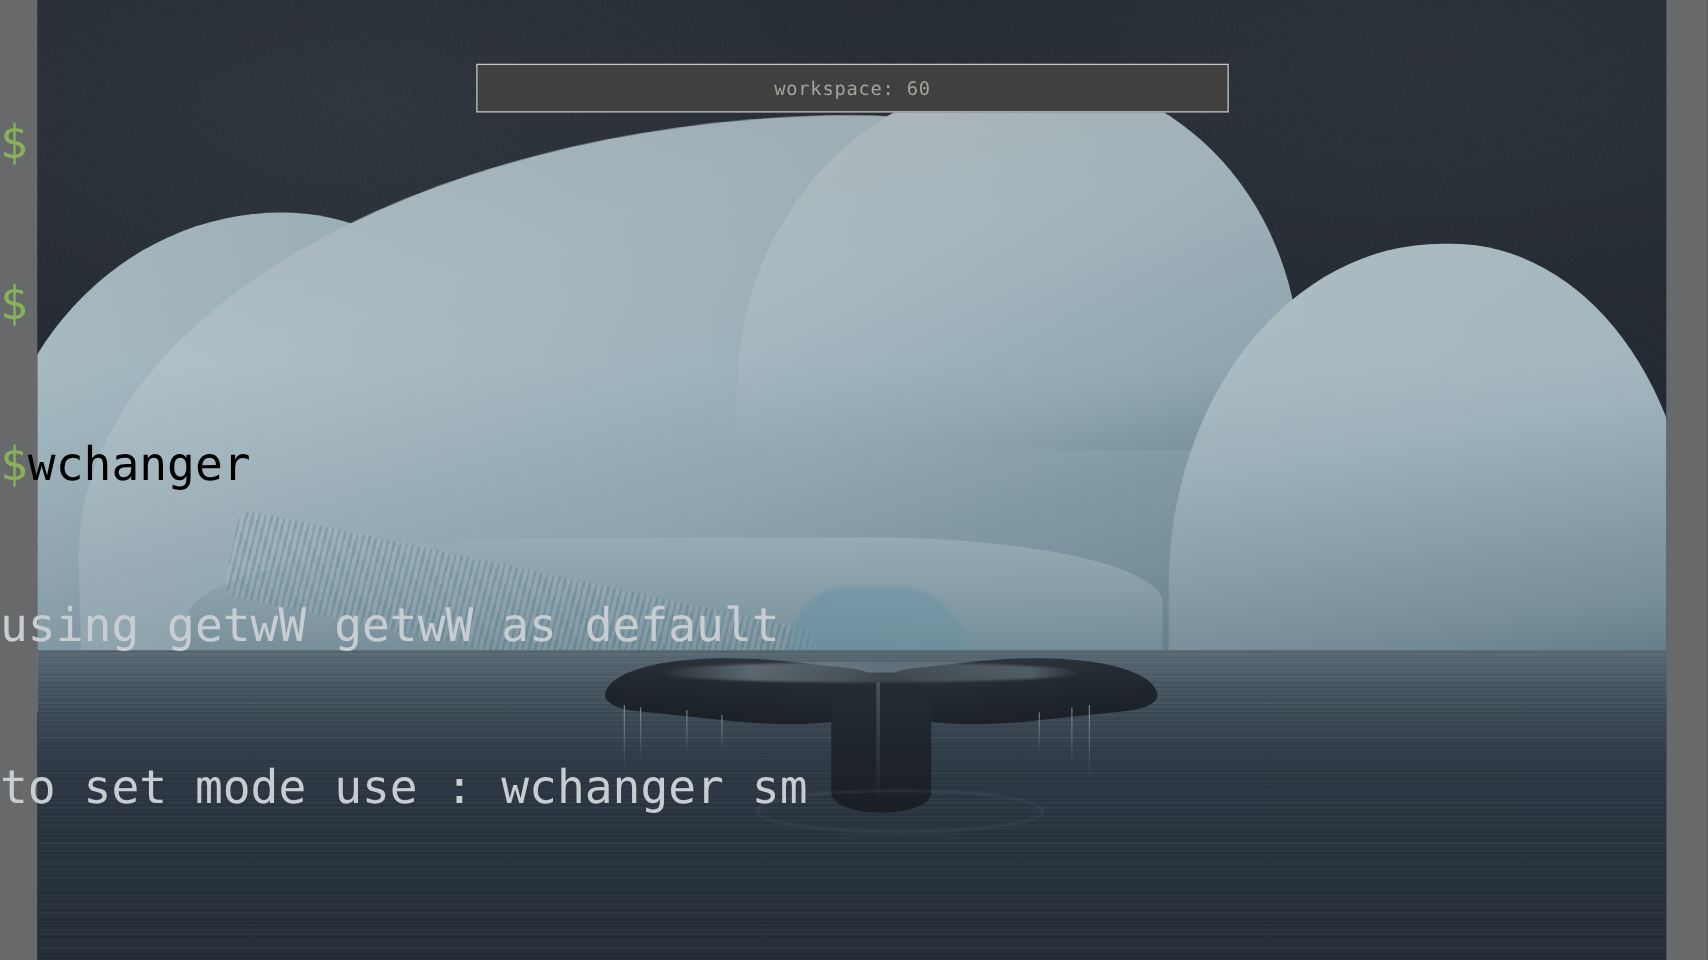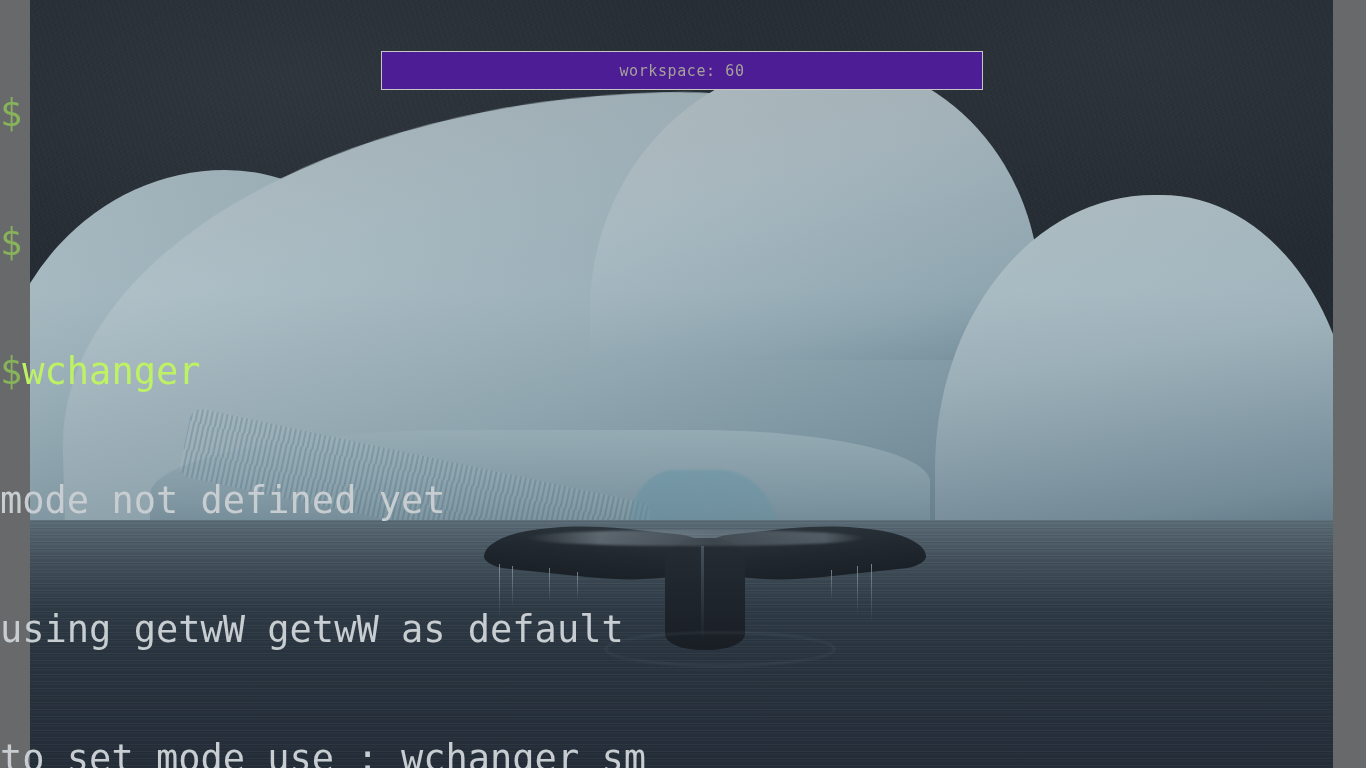"workspace: 60" #workspace-indicator { background: #4c1d95 -> #404040 }
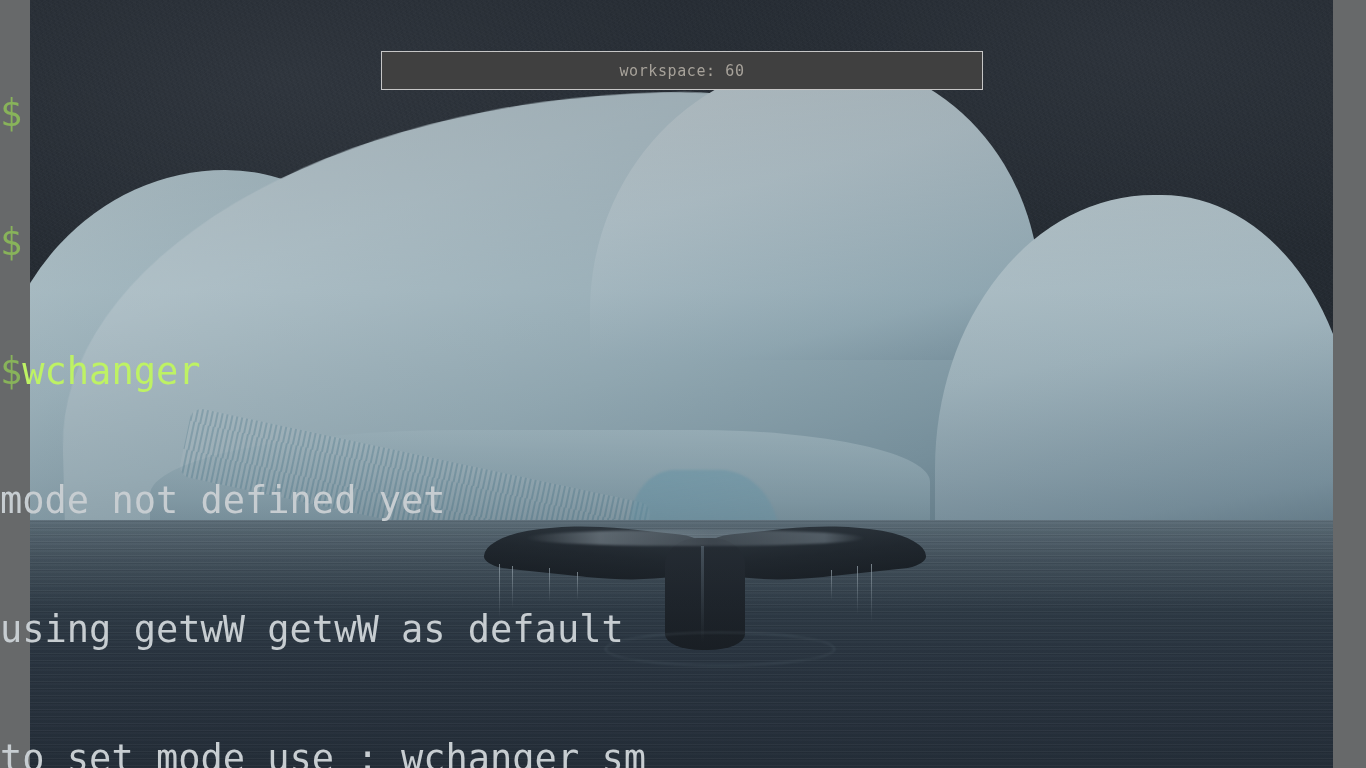"wchanger" .cmd { color: #bef264 -> #000000 }
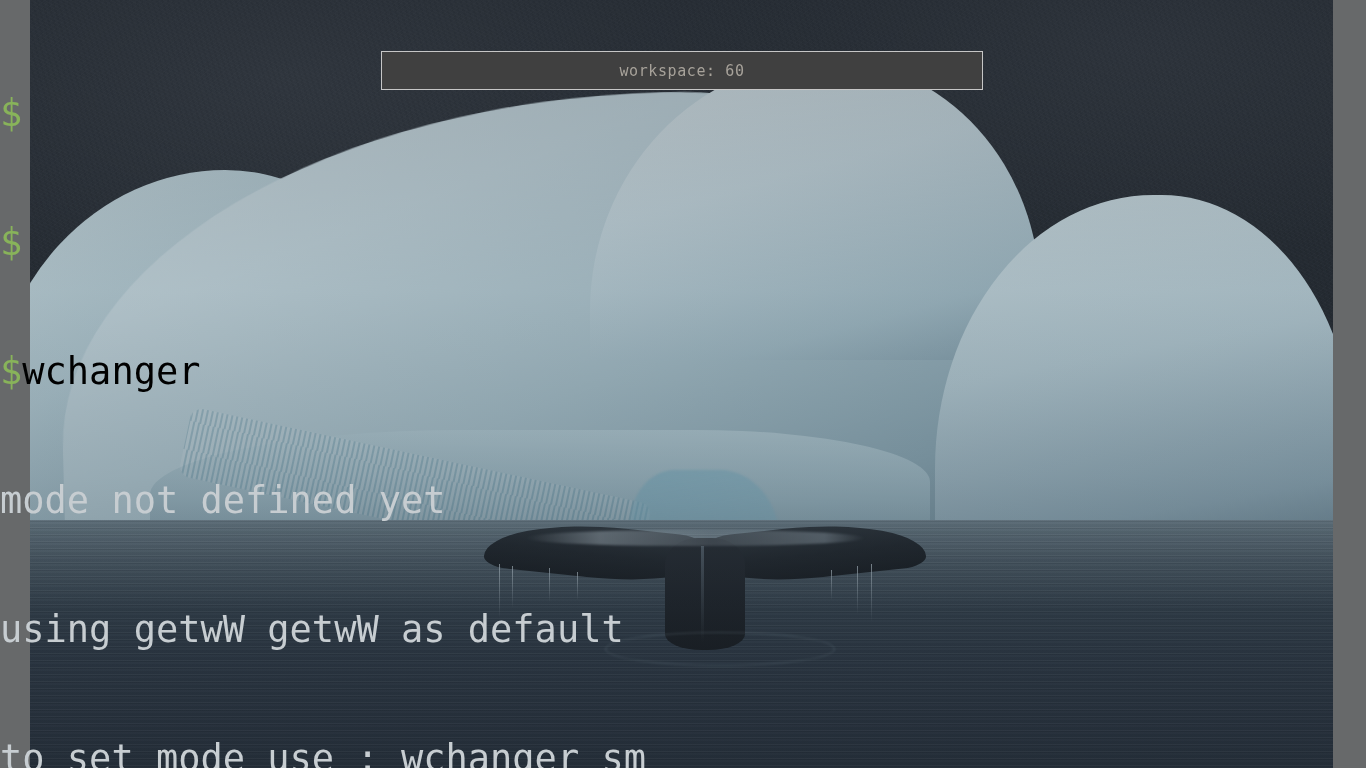"mode not defined yet" div.term-line { html: <div><span>mode not defined yet</span></div> -> none }
